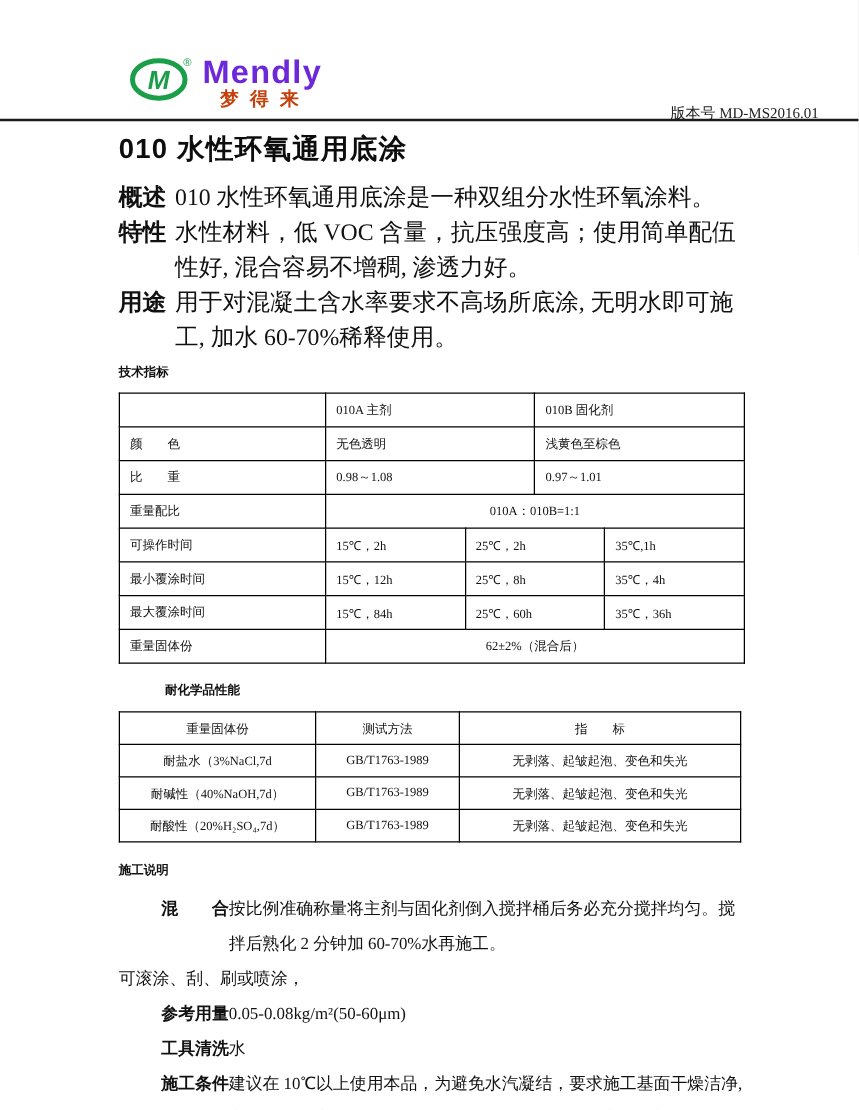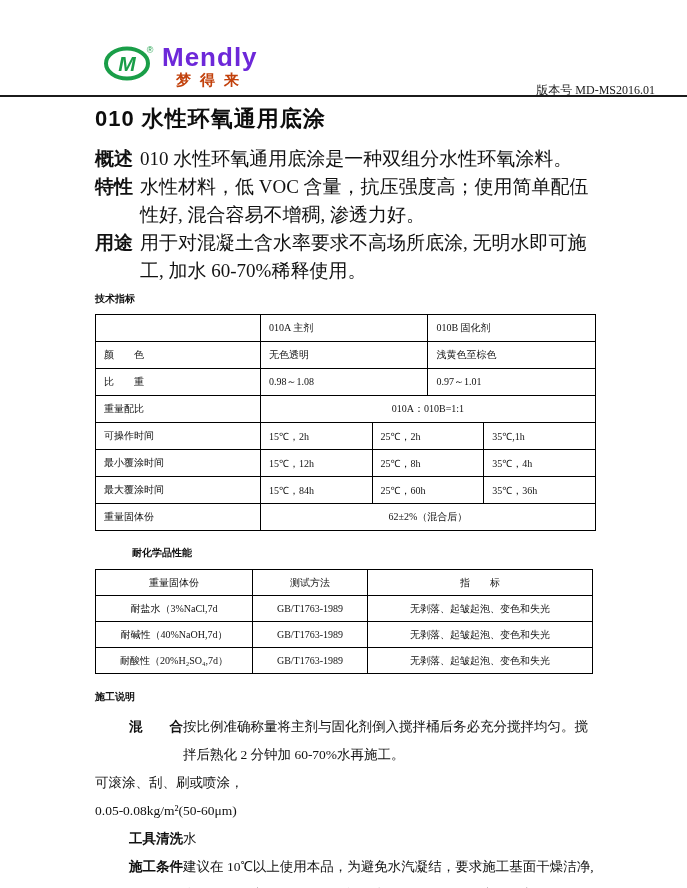"参考用量" span.constr-label { html: none -> <span>参考用量</span> }
